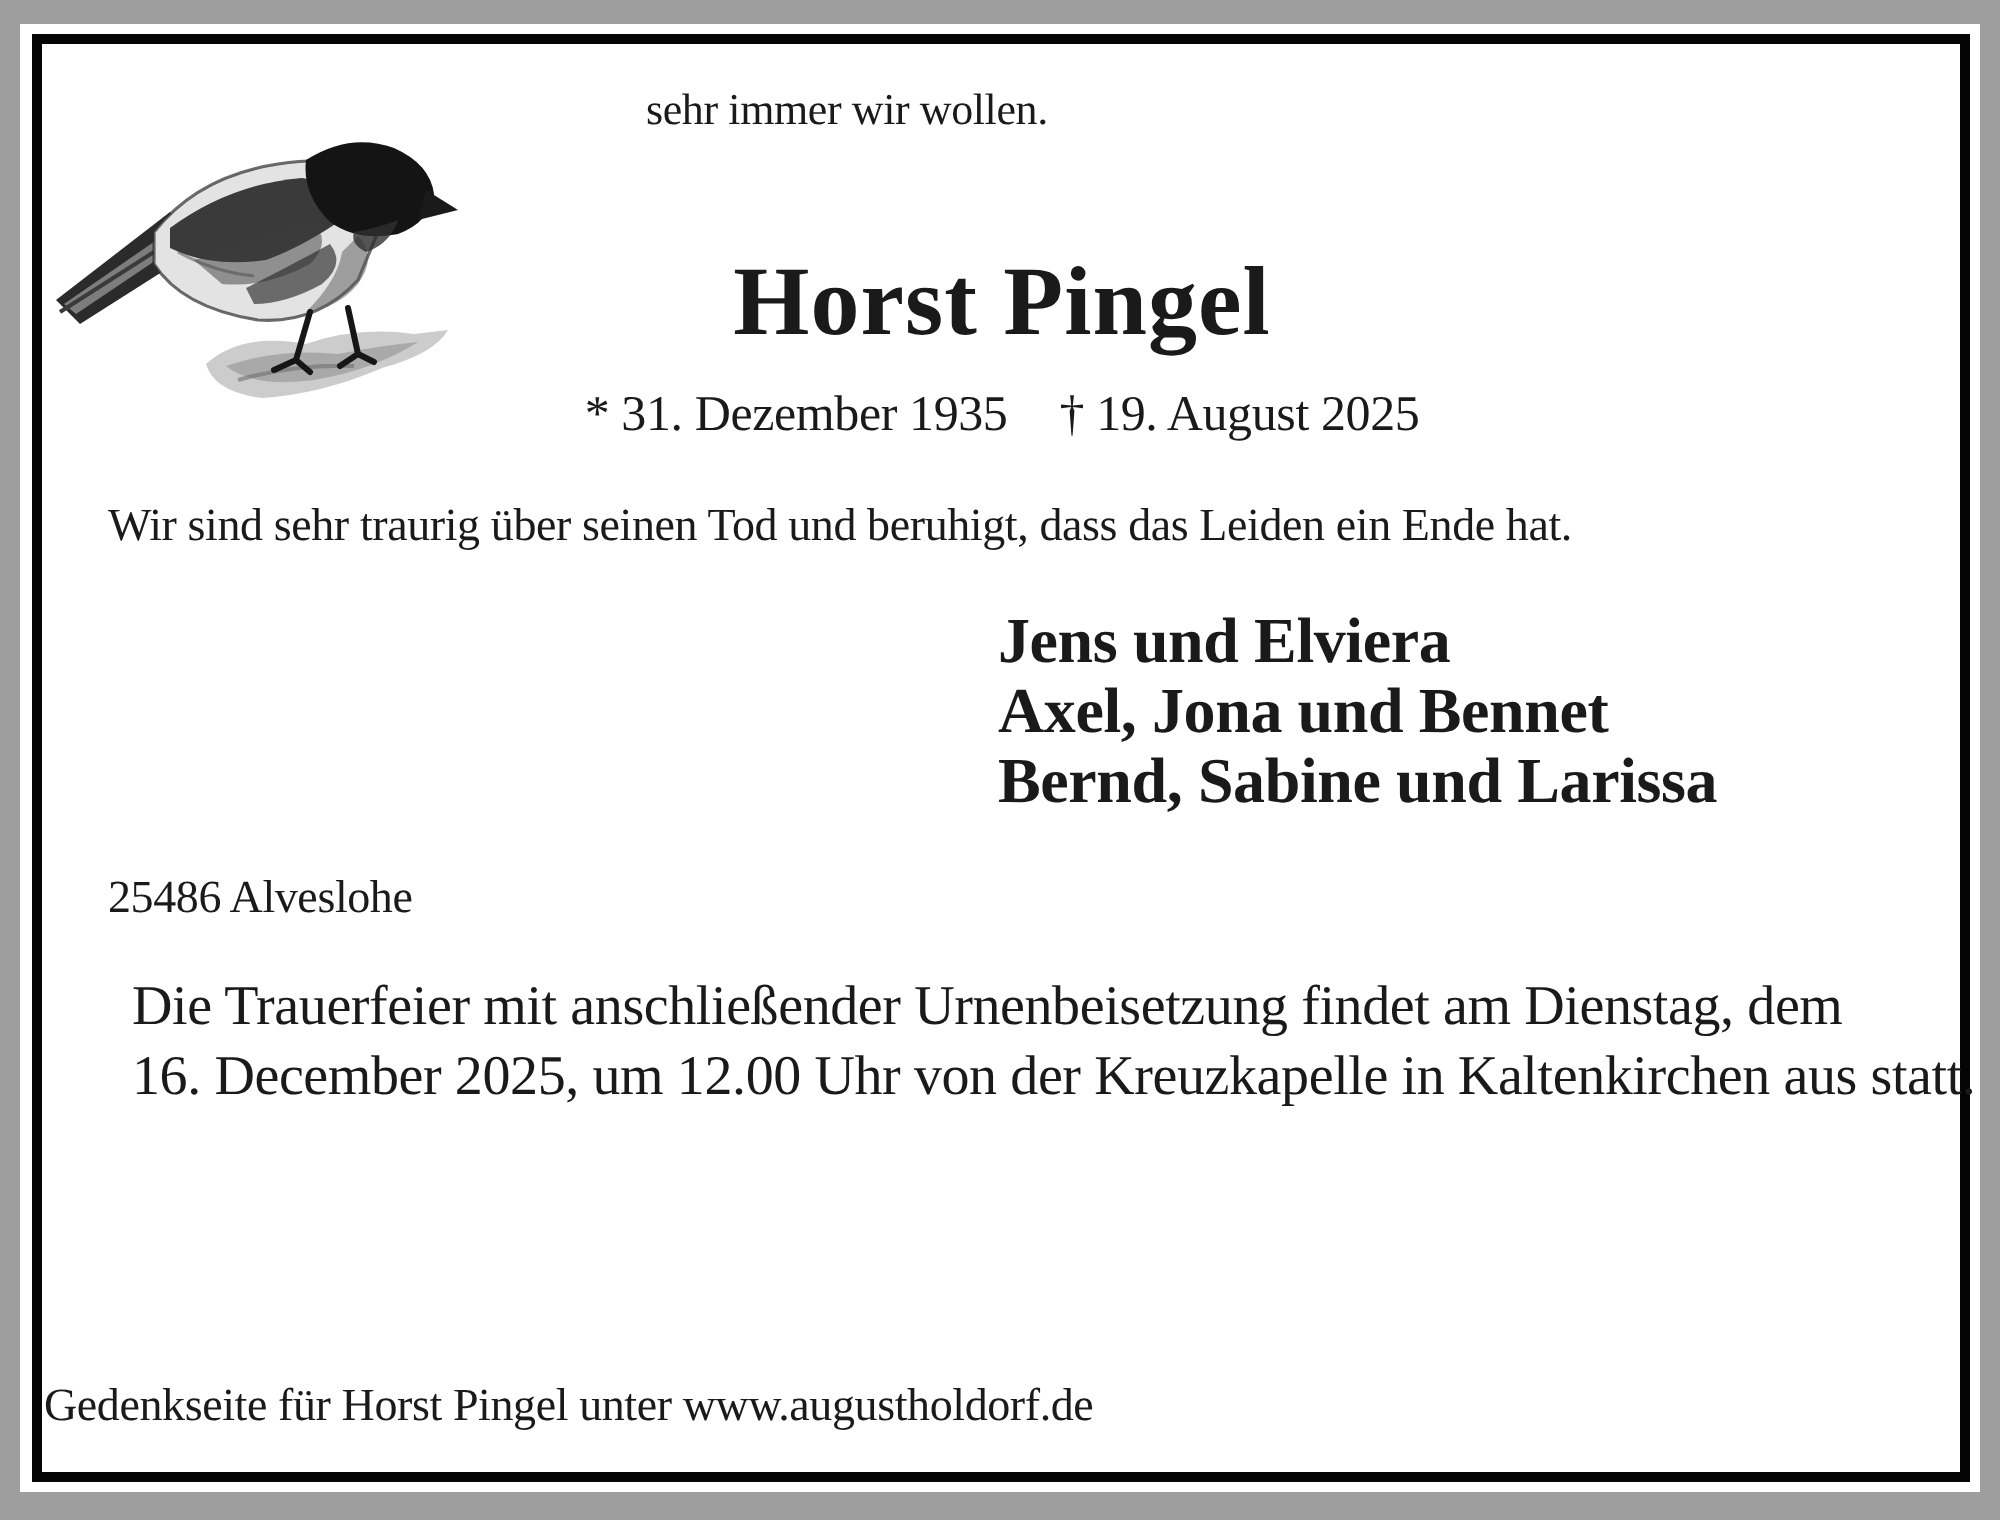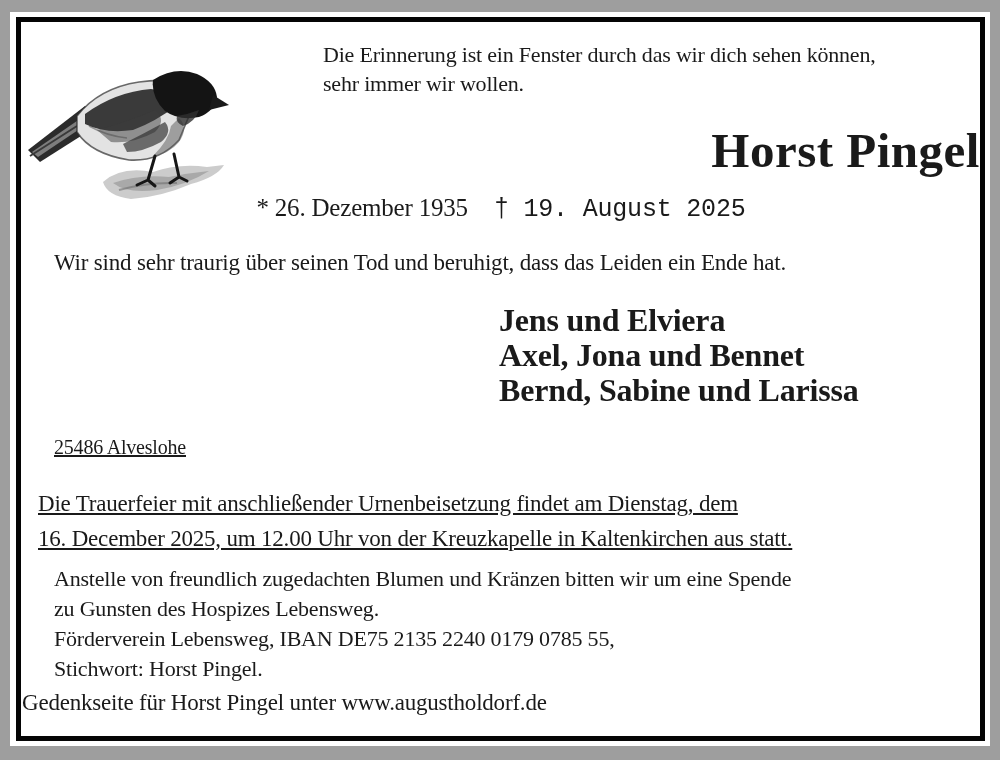"Die Erinnerung ist ein Fenster" div { html: <div>Die Erinnerung ist ein Fenster durch das wir dich sehen können,</div> -> none }
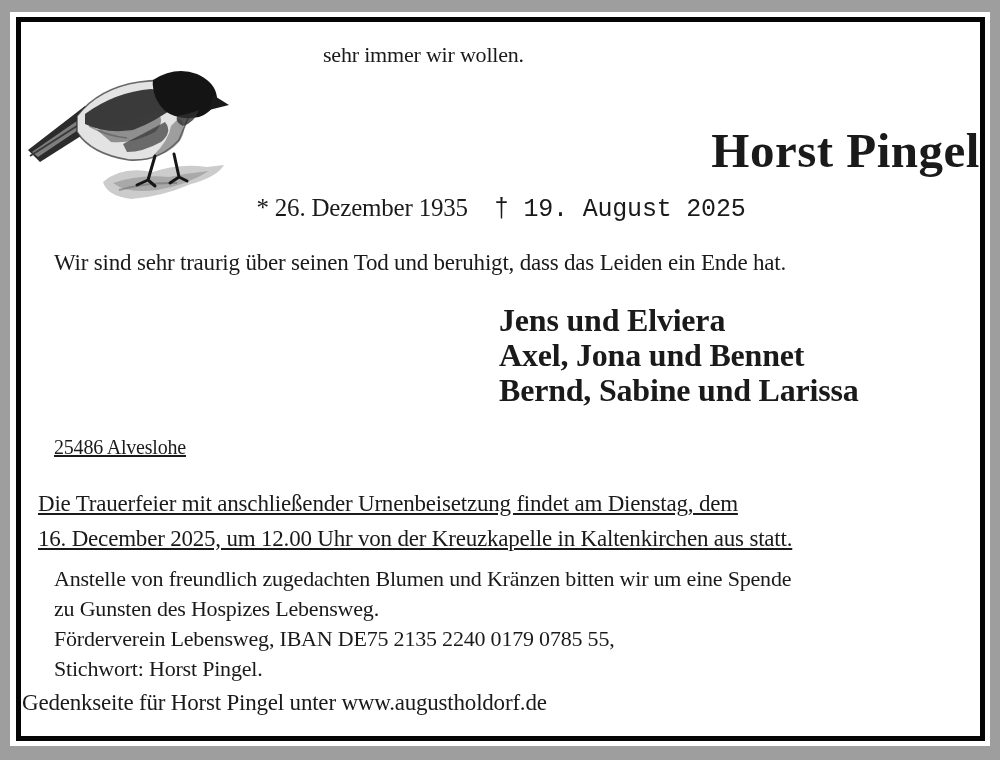"Horst Pingel" .name-title { text-align: right -> center }
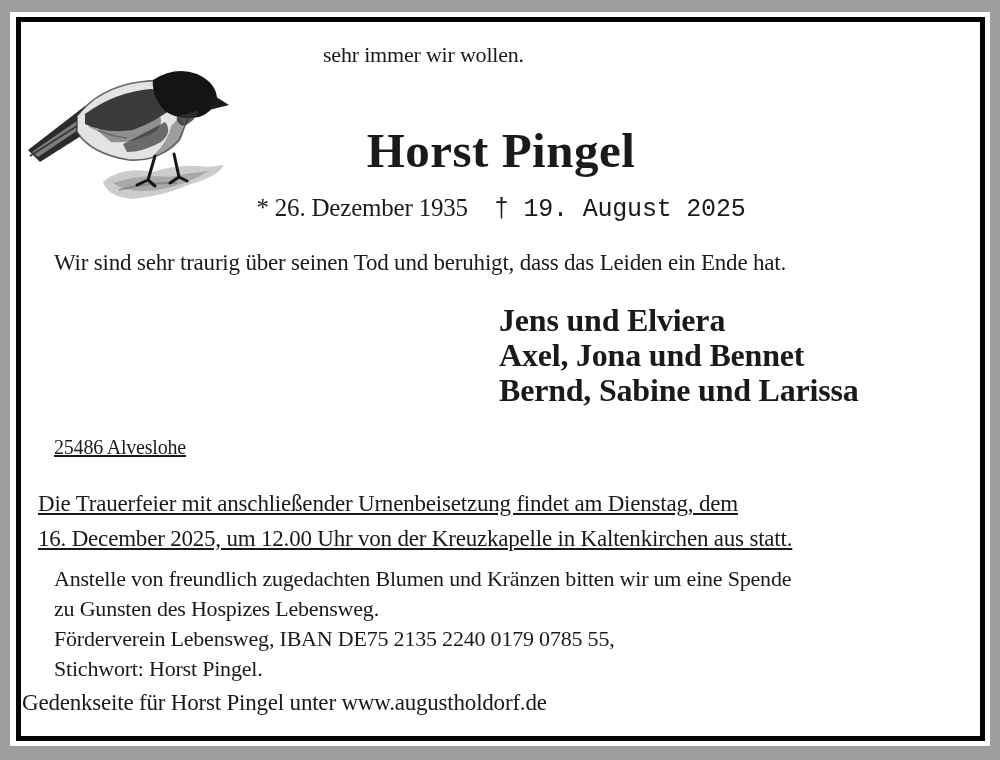"* 26. Dezember 1935" span { text: 26 -> 31 }
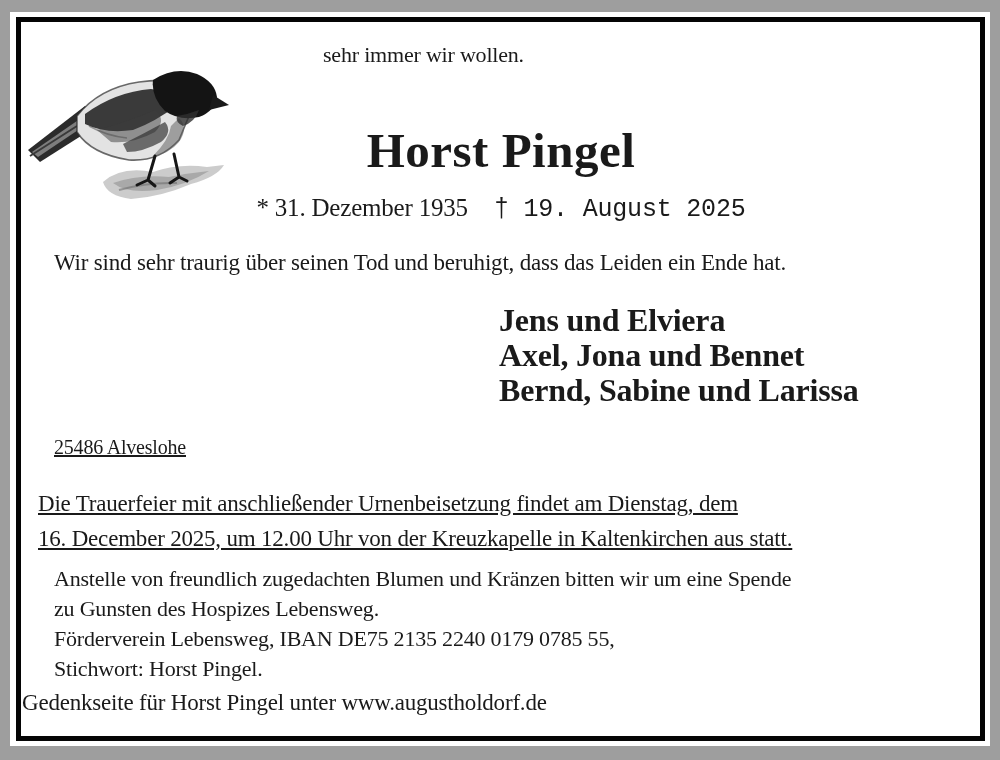"† 19. August 2025" .dates .death-date { font-family: Liberation Mono, monospace -> none }
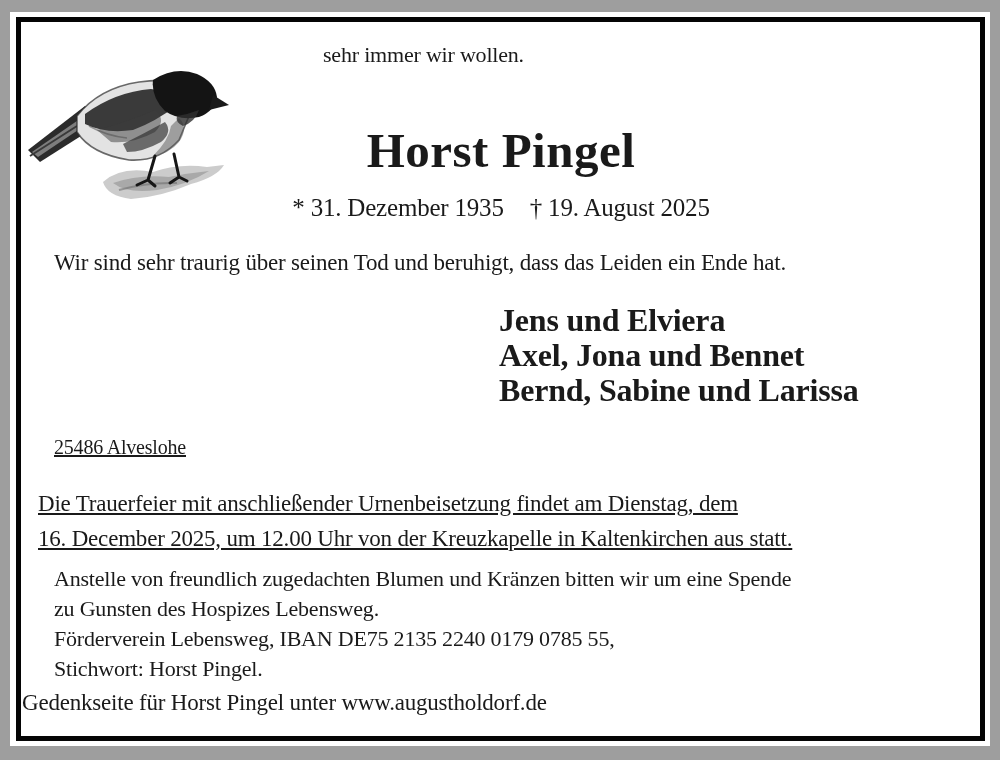"25486 Alveslohe" .location { font-size: 20px -> 23px; text-decoration: underline -> none }
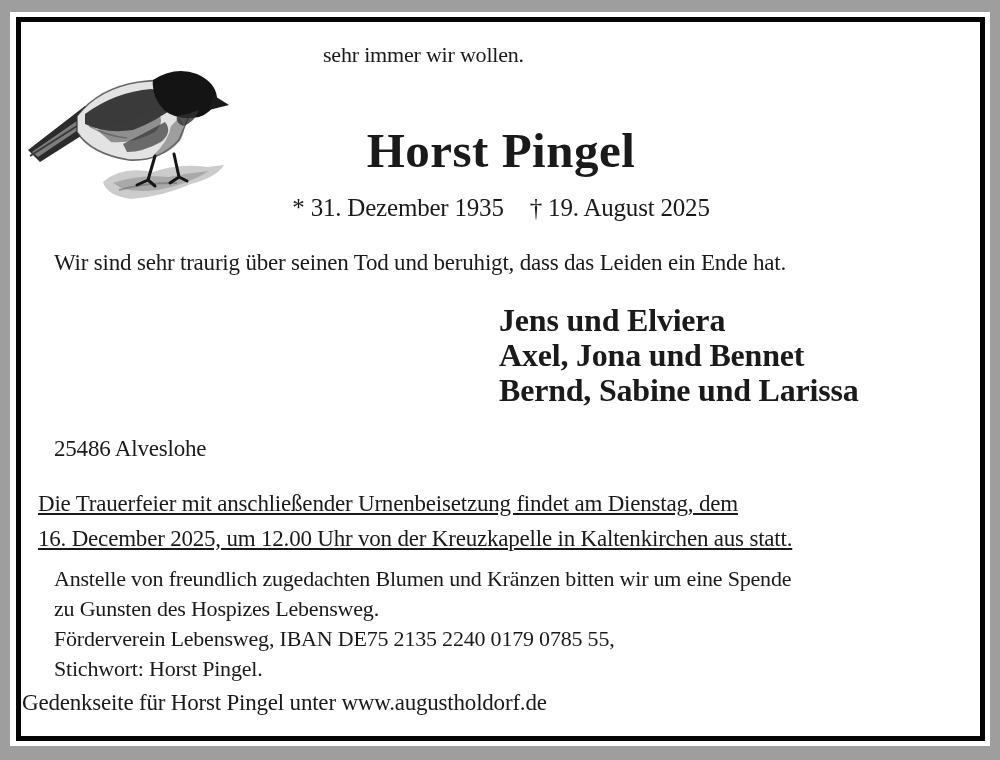"Die Trauerfeier mit anschließender" .service { font-size: 23px -> 28px; left: 38px -> 66px; text-decoration: underline -> none }
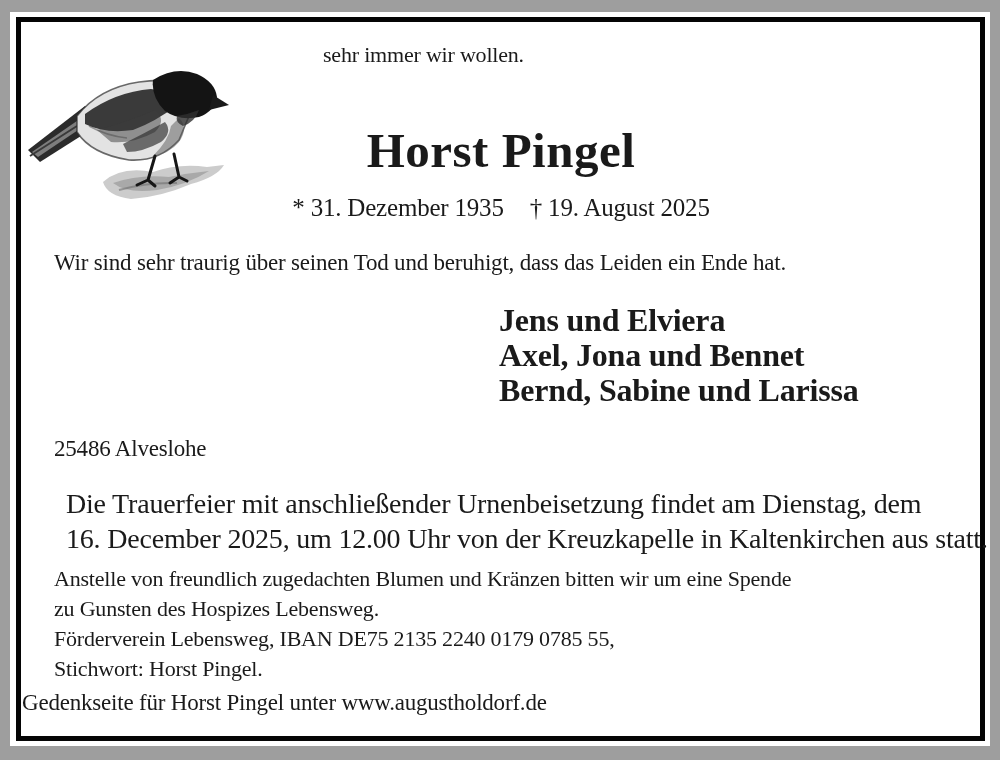"Anstelle von freundlich zugedachten" div.txt { html: <div> <div>Anstelle von freundlich zugedachten Blumen und Kränzen bitten wir um eine Spende</div> <div>zu Gunsten des Hospizes Lebensweg.</div> <div>Förderverein Lebensweg, IBAN DE75 2135 2240 0179 0785 55,</div> <div>Stichwort: Horst Pingel.</div> </div> -> none }
